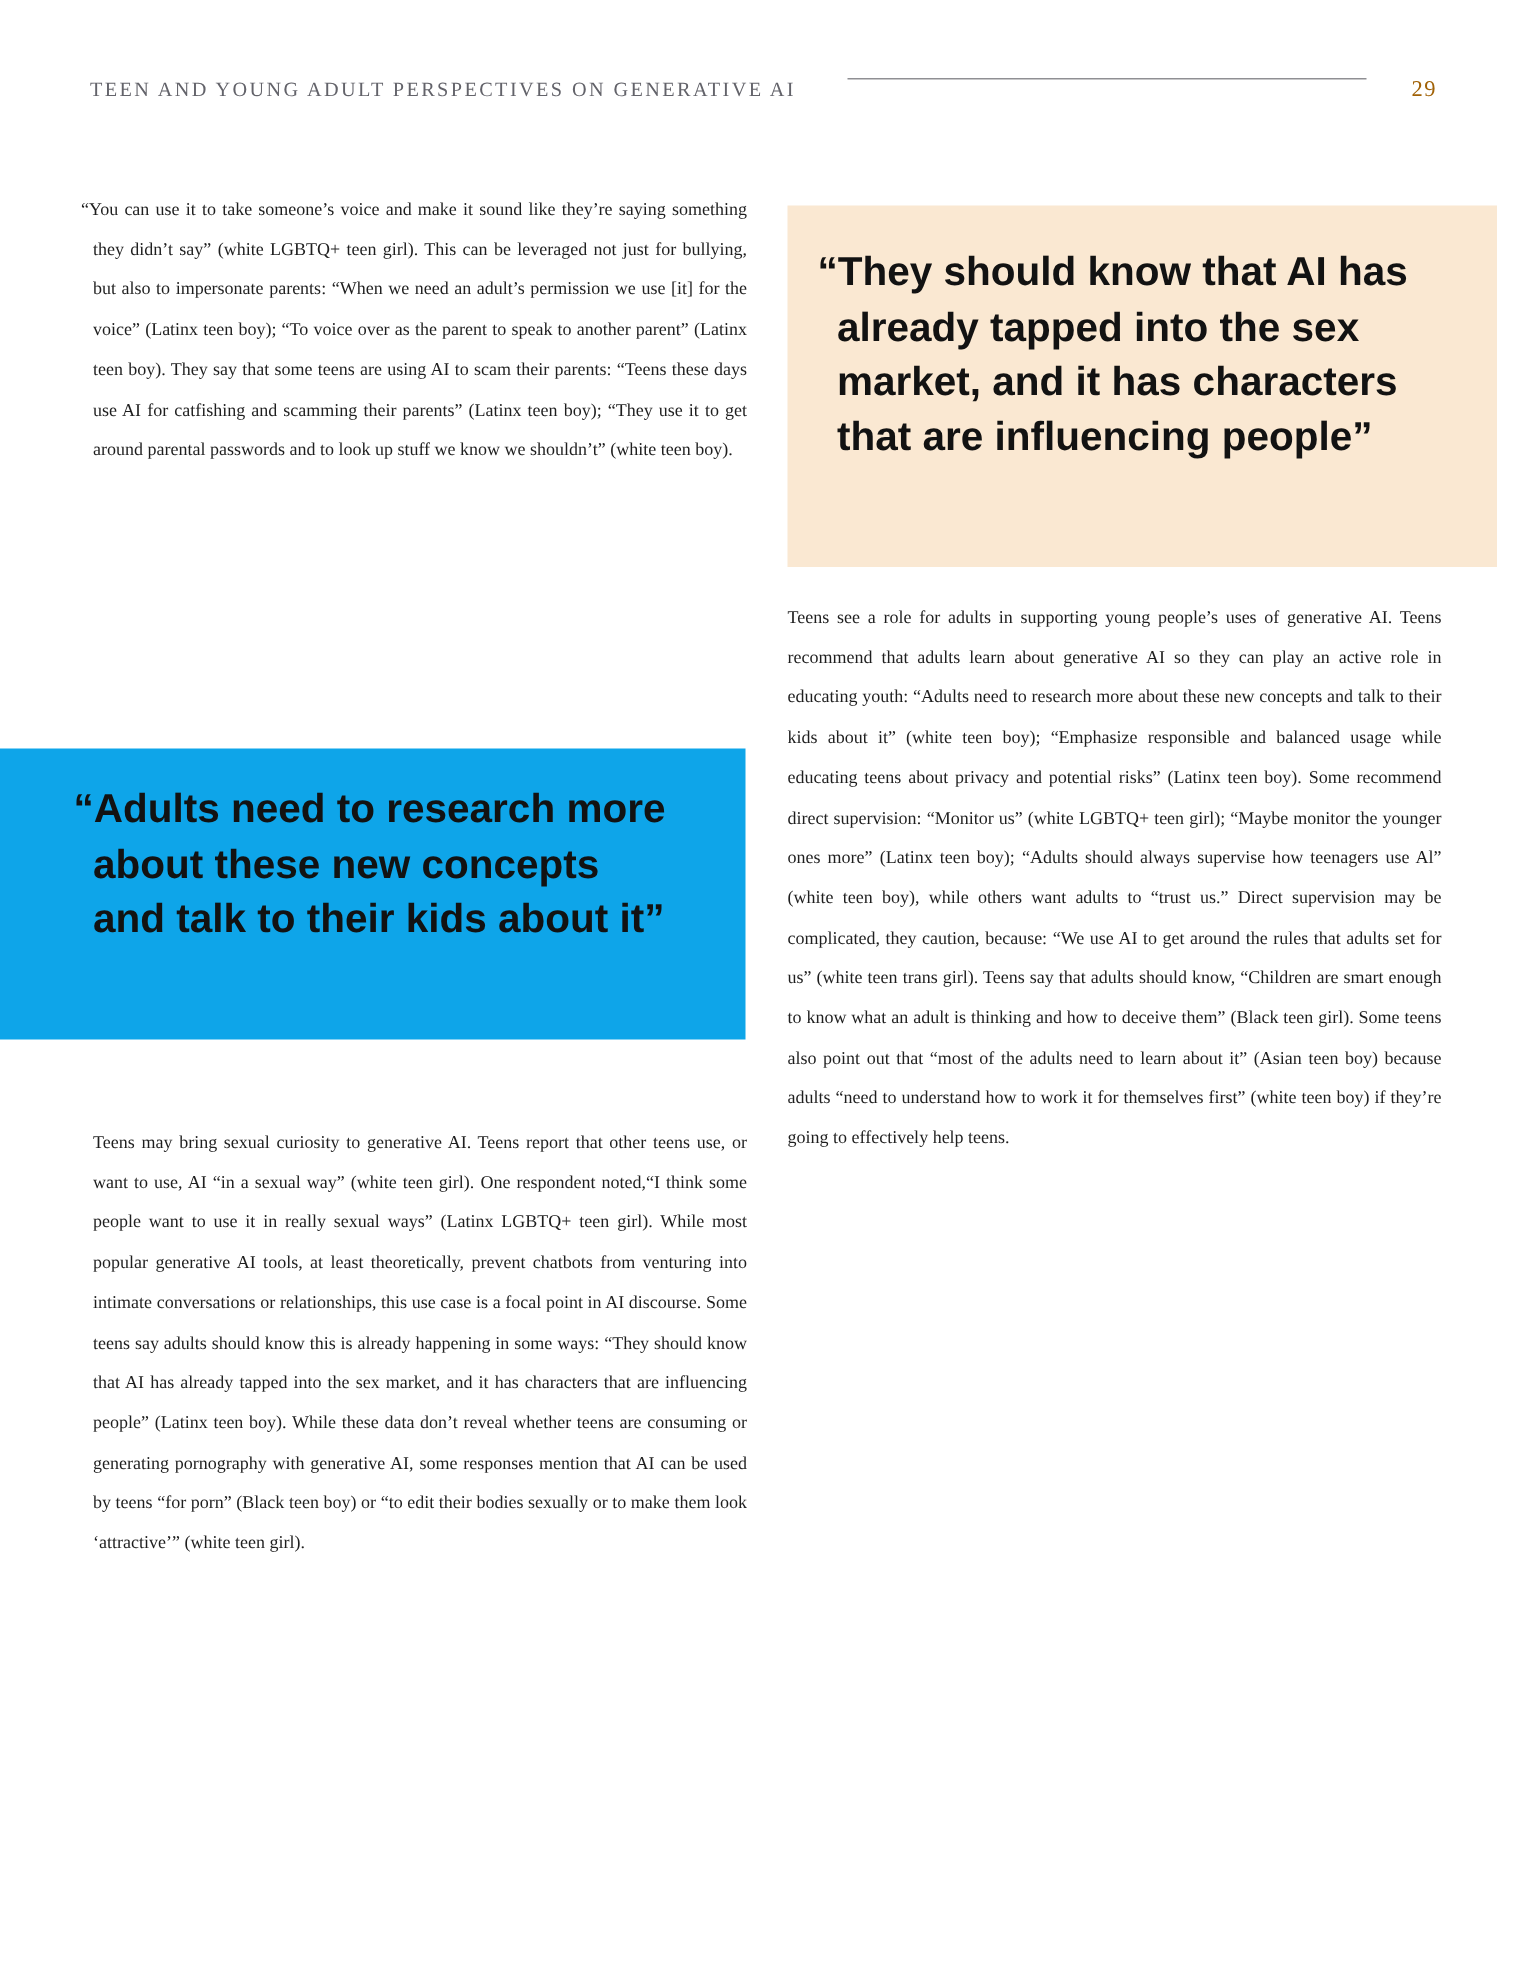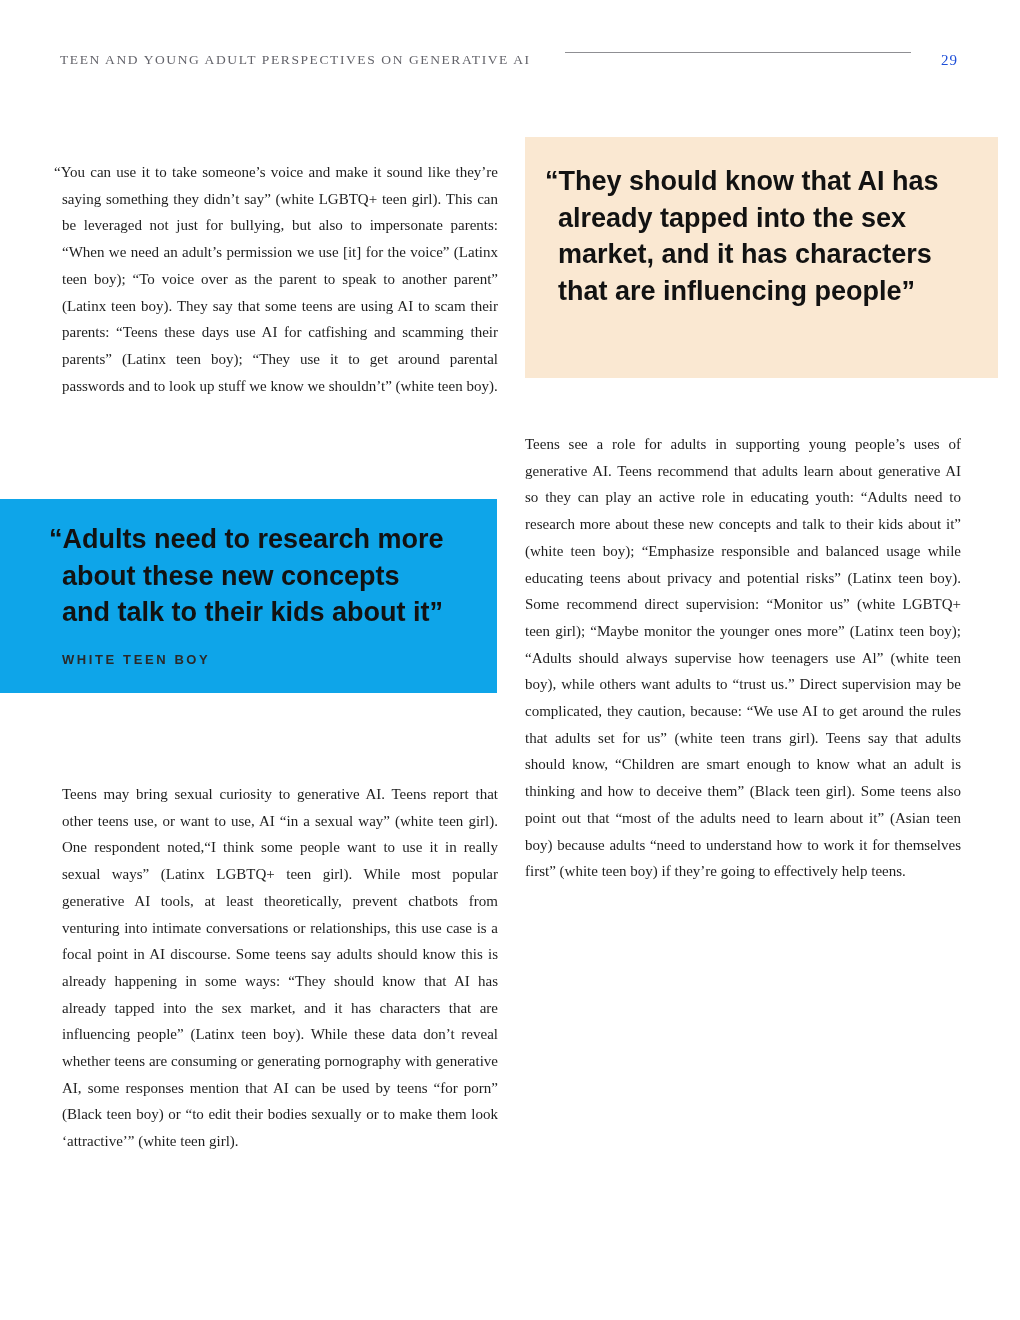"29" .page-number { color: #1d4ed8 -> #a16207 }
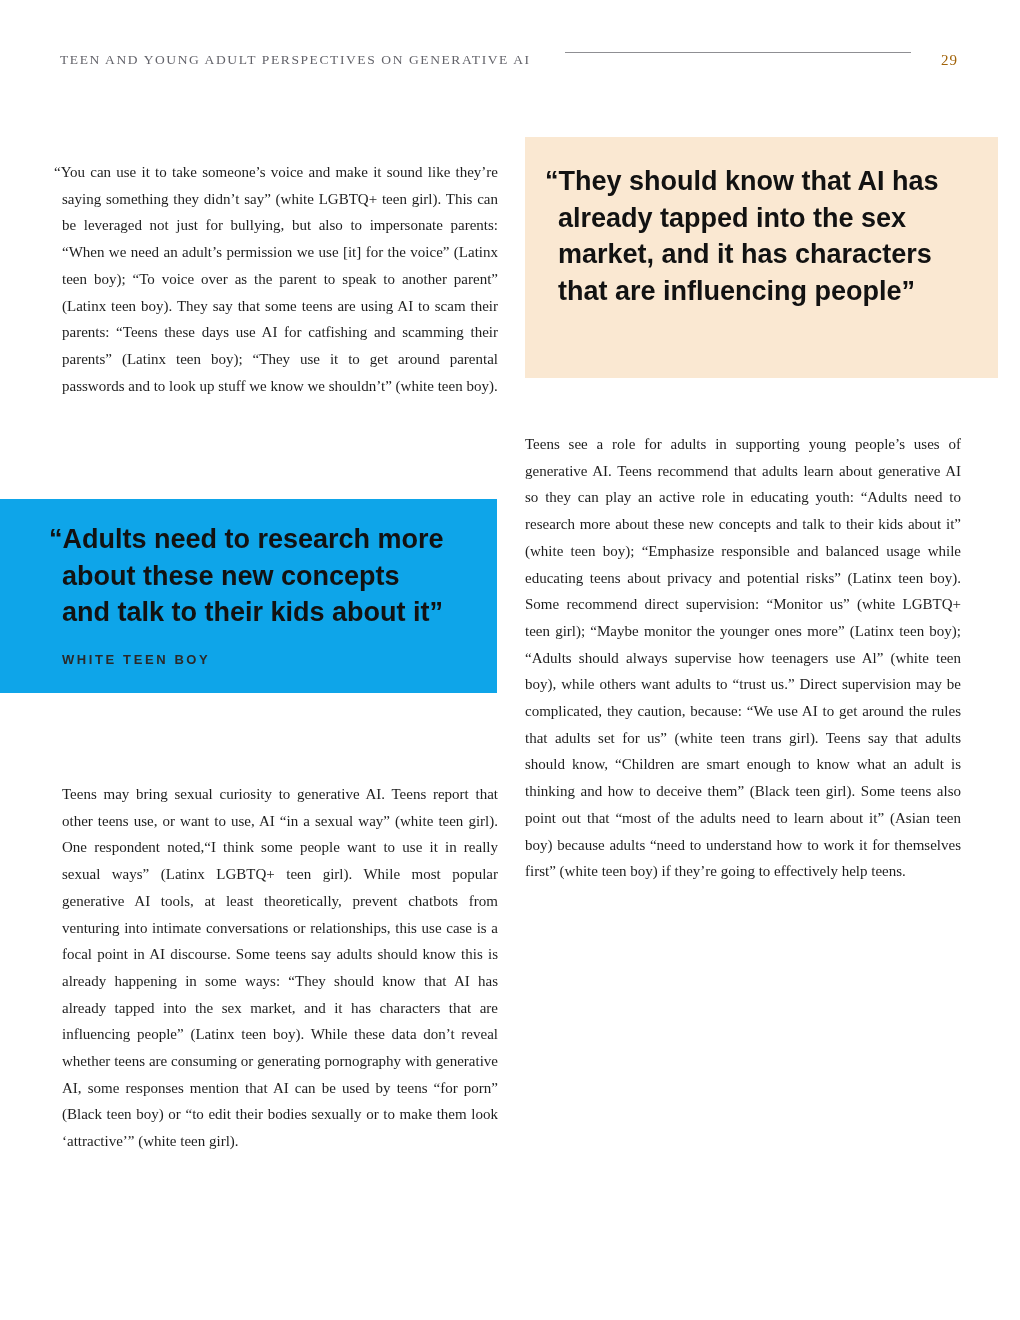"“You can use it to" .body-para { font-size: 15px -> 12px; margin-top: 33px -> none }
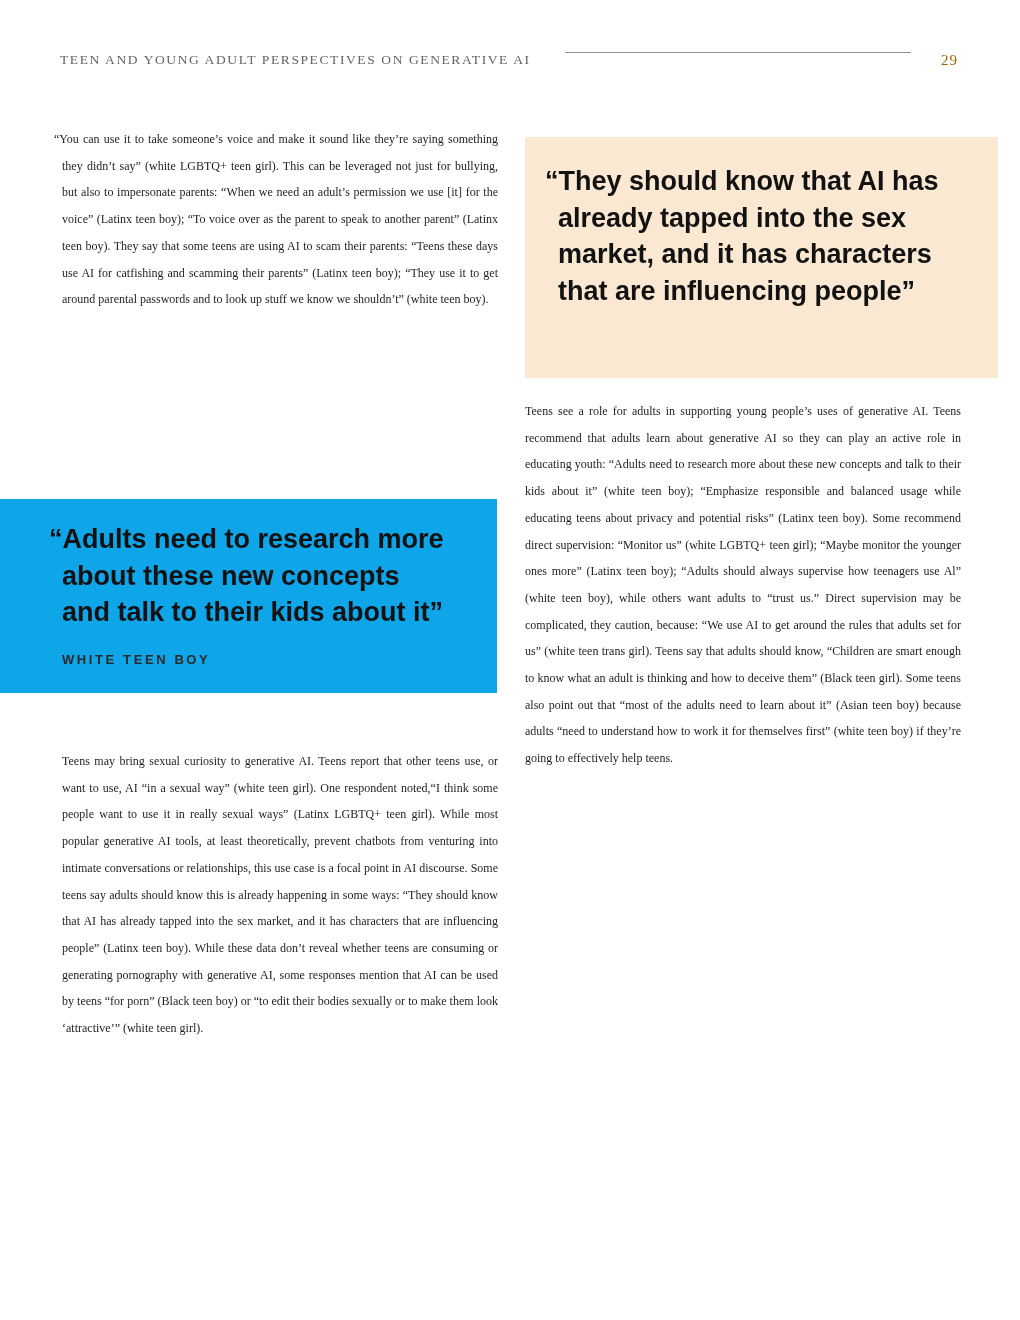"WHITE TEEN BOY" div.pq-attr { html: <div>WHITE TEEN BOY</div> -> none }
